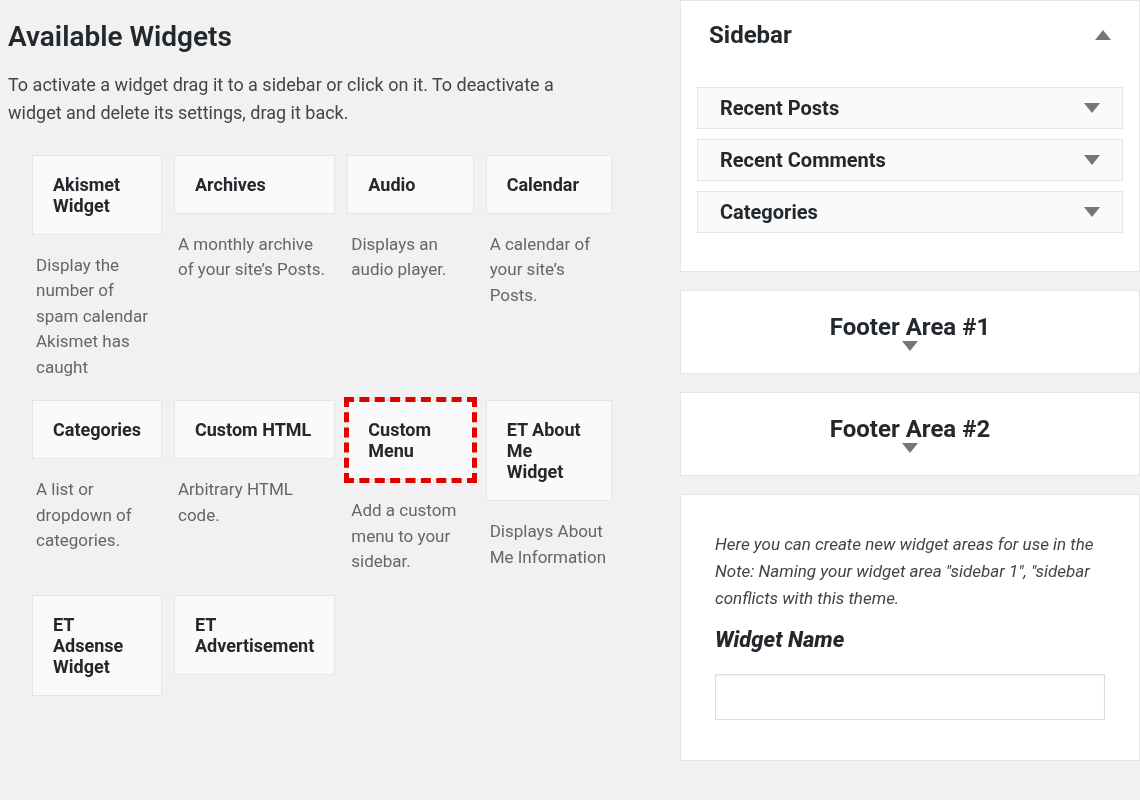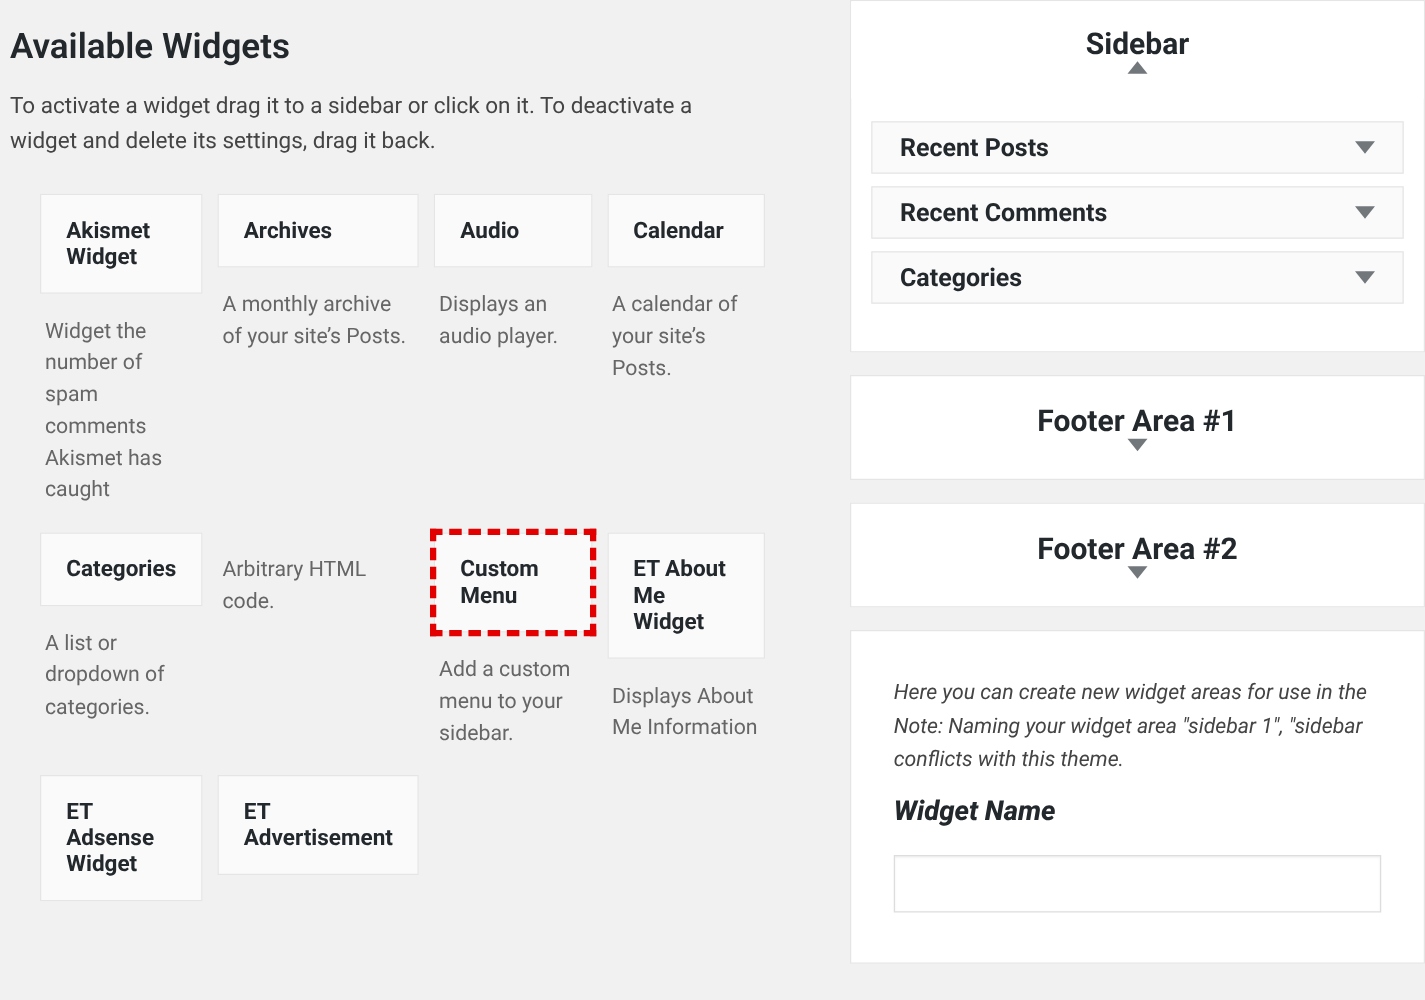"Sidebar" .area-header { flex-direction: column -> none }
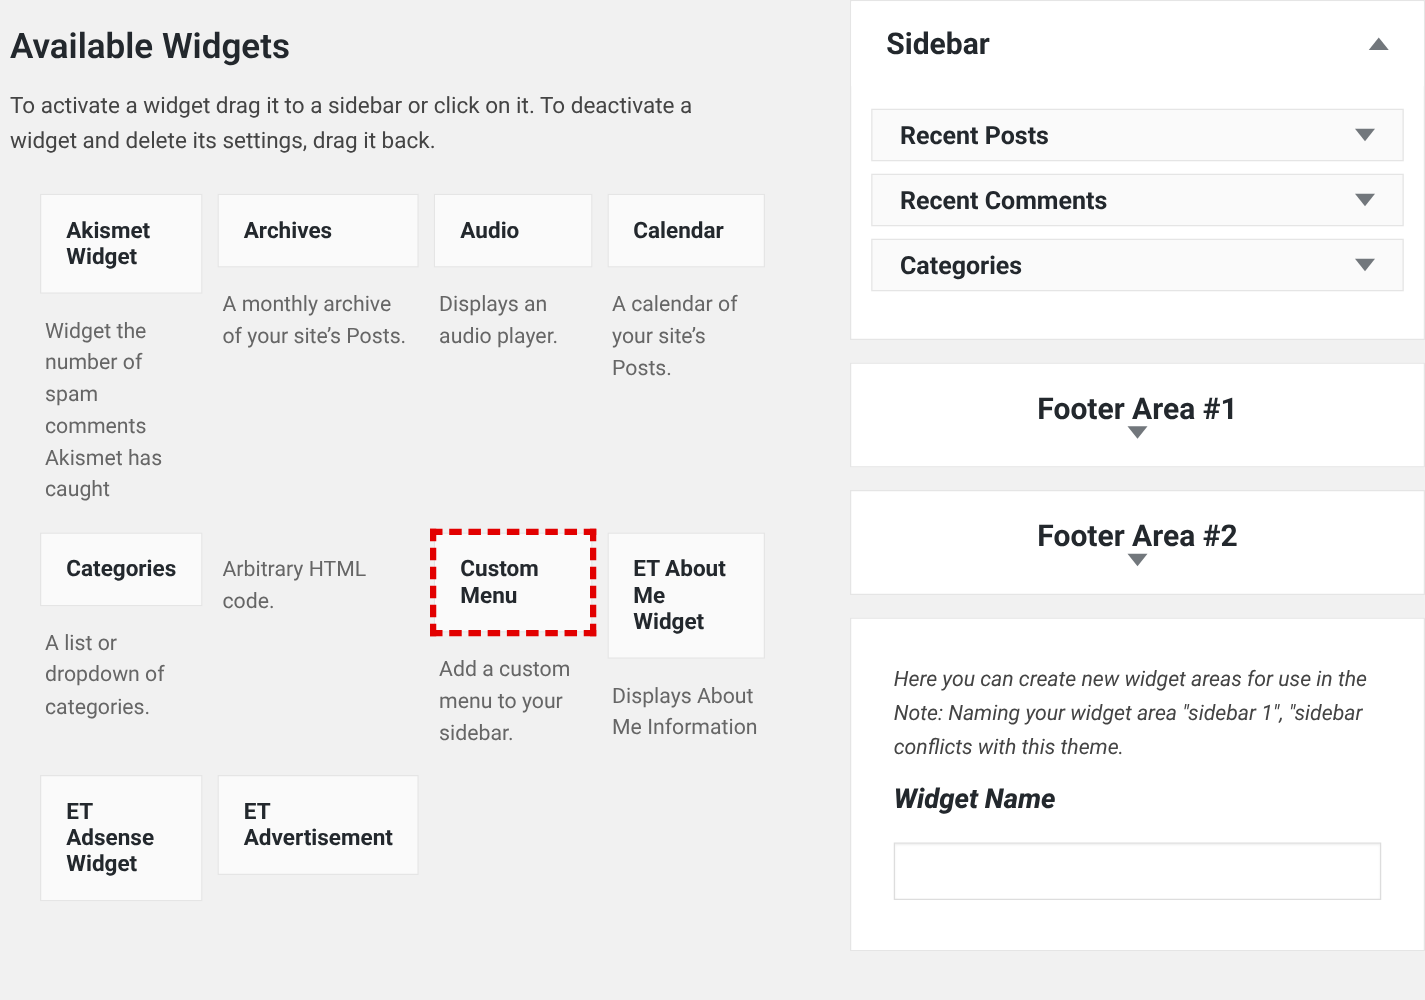"Widget the number of spam" div.widget-desc { text: Widget the number of spam comments -> Display the number of spam calendar }
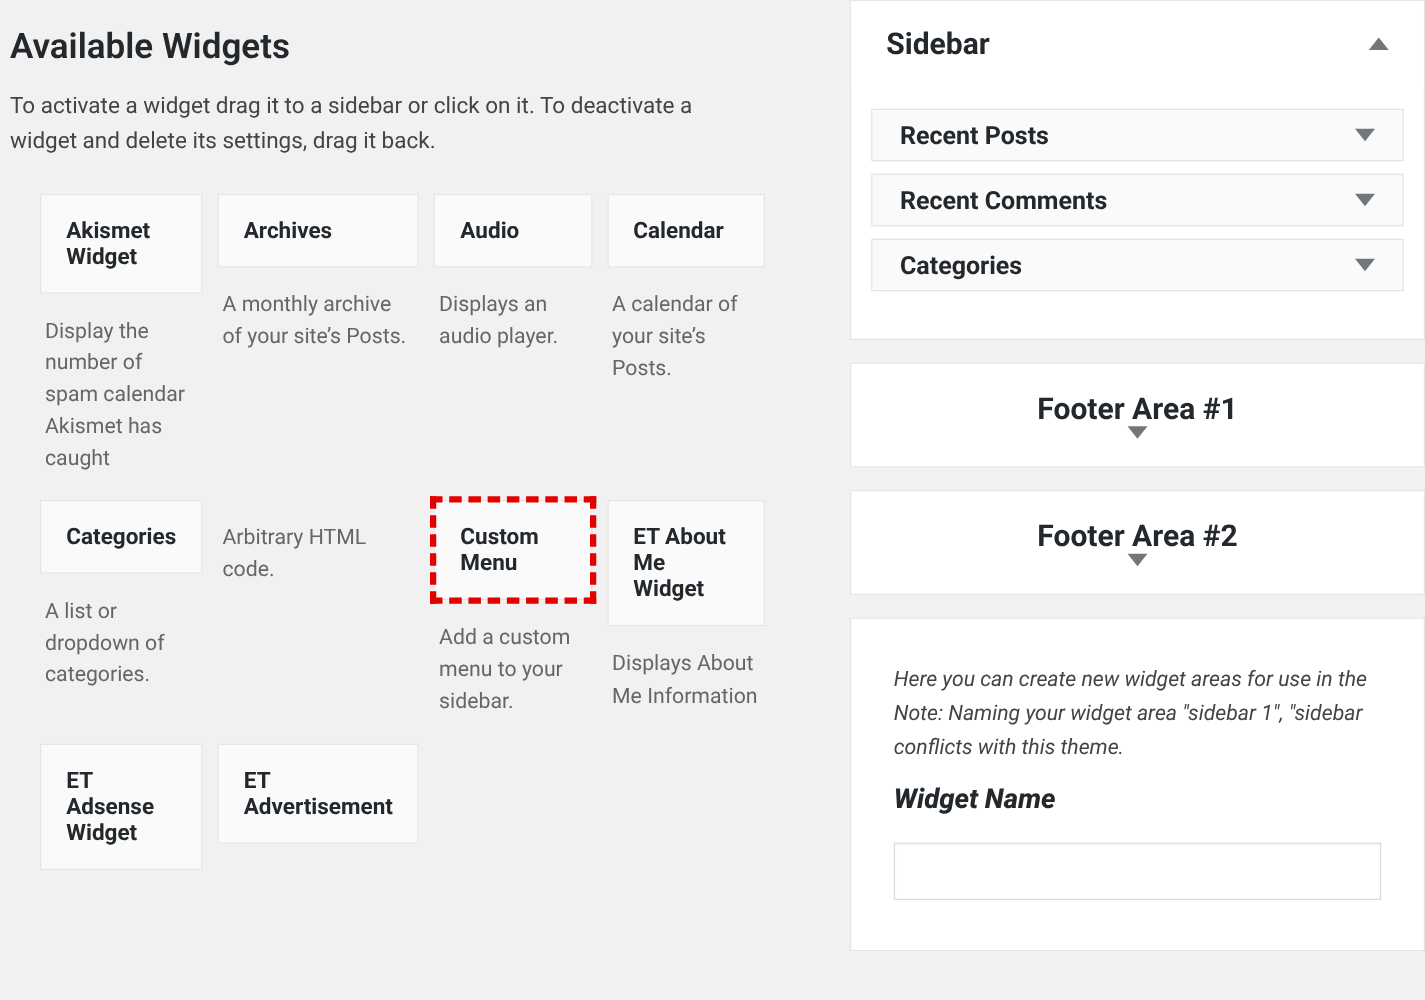"Custom HTML" div.widget-card { html: none -> <div>Custom HTML</div> }
